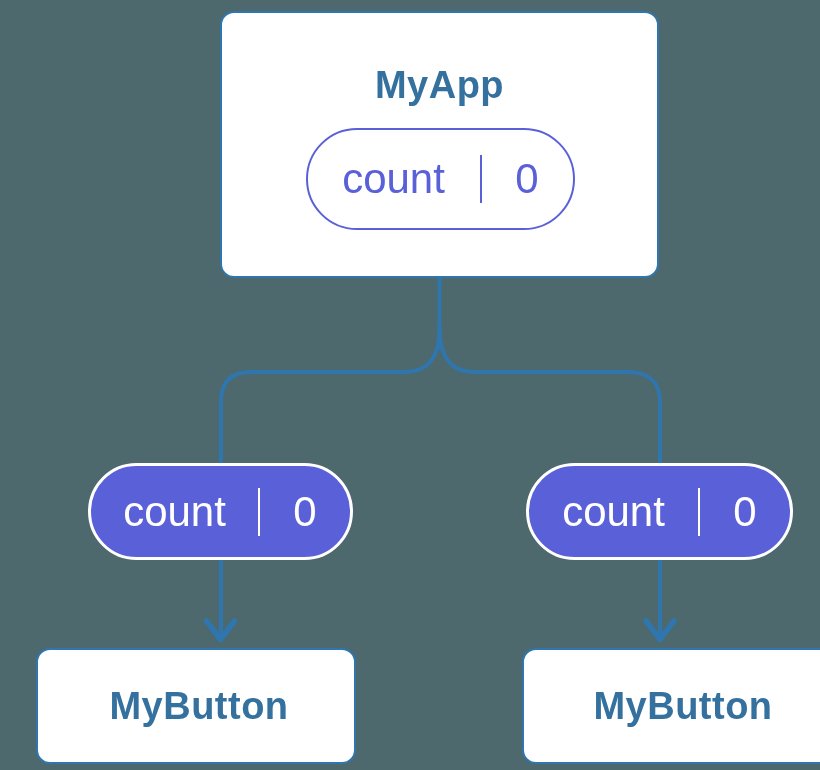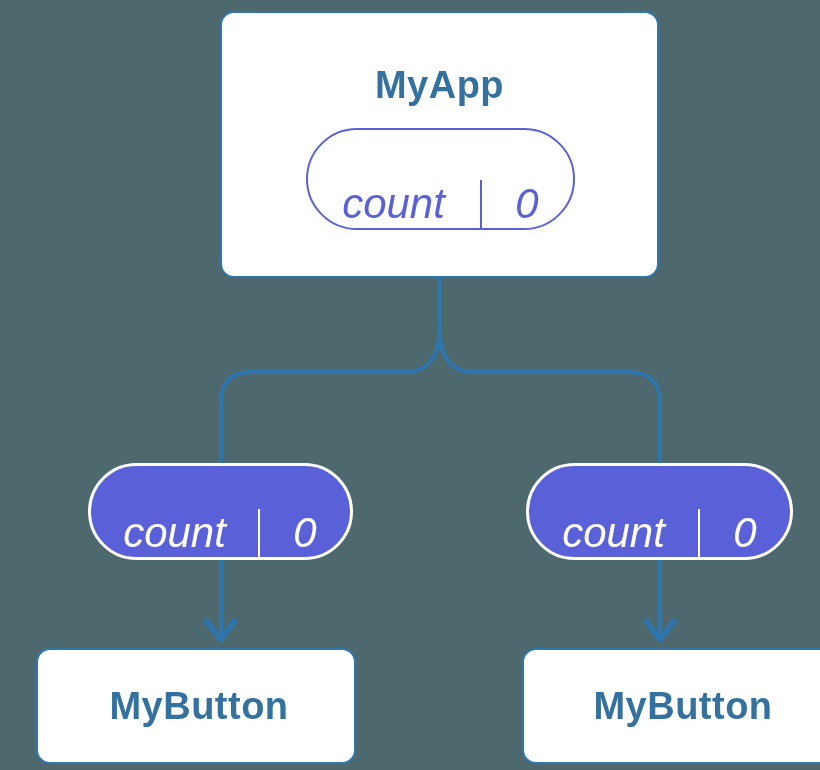"count" .pill { align-items: flex-end -> center; font-style: italic -> none }
